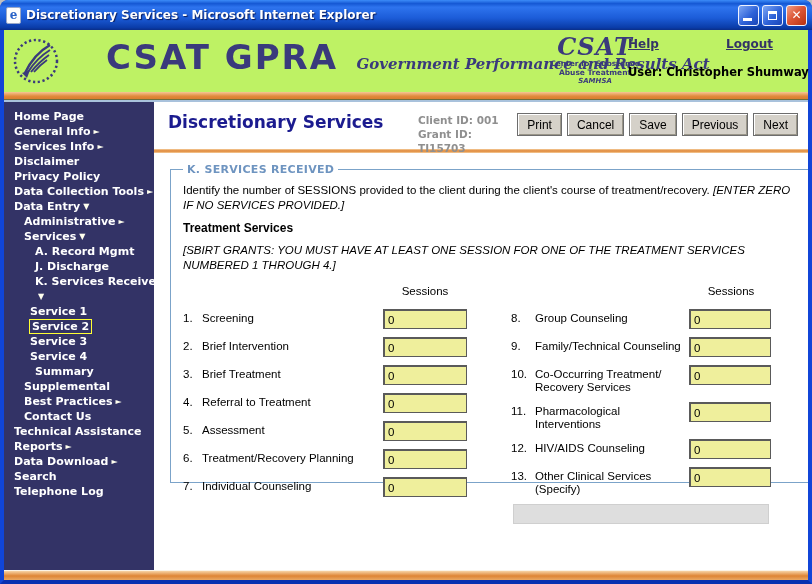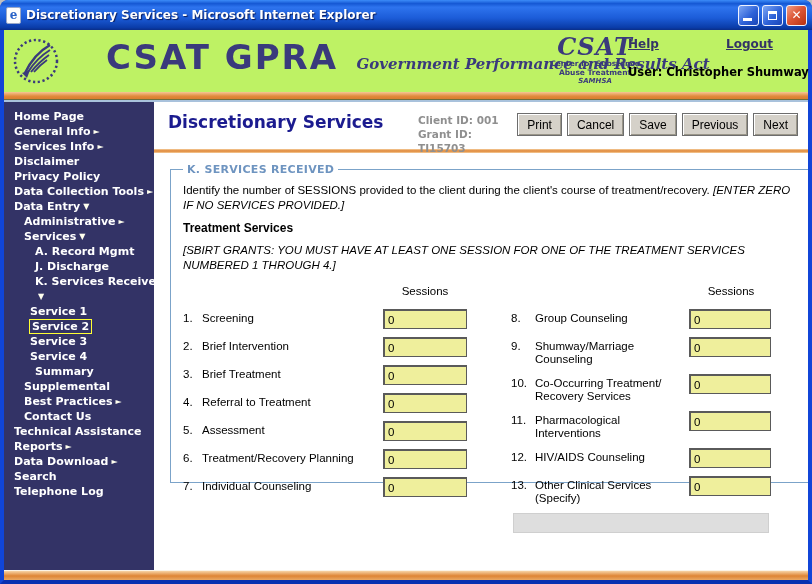"Shumway/Marriage Counseling" span.lab { text: Shumway/Marriage -> Family/Technical }
